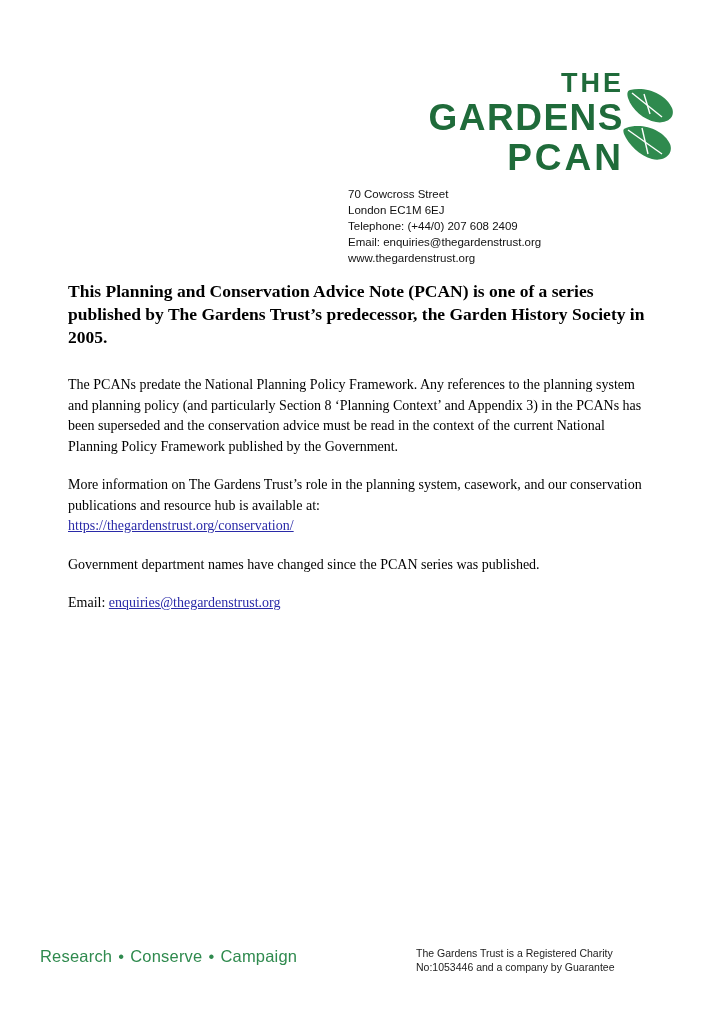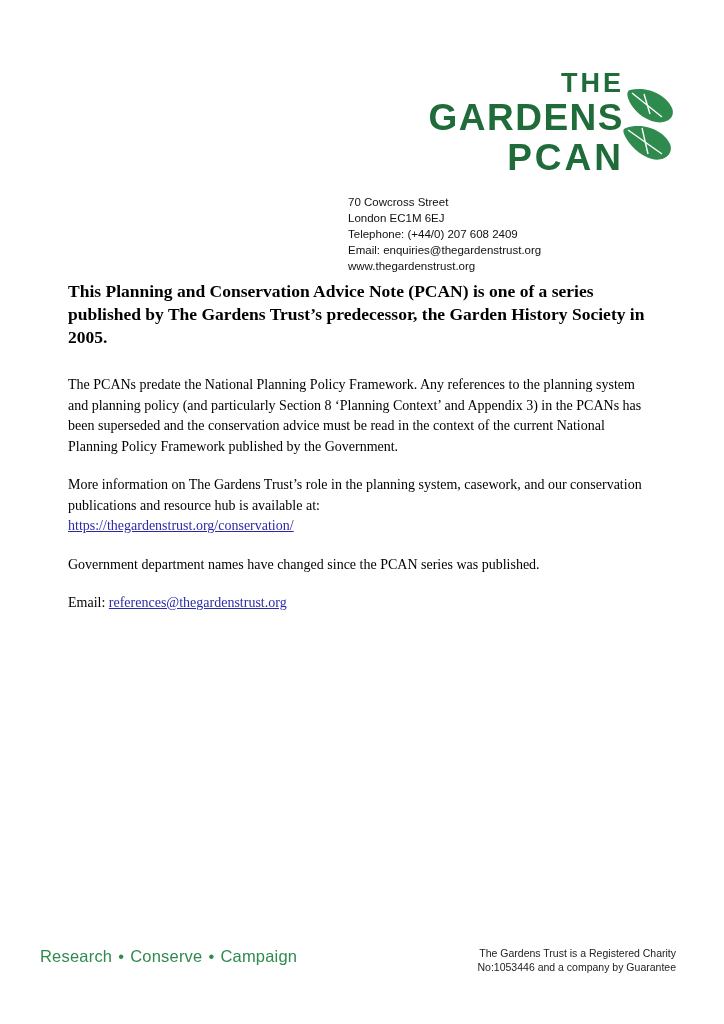"70 Cowcross Street" .address { margin-top: 18px -> 10px }
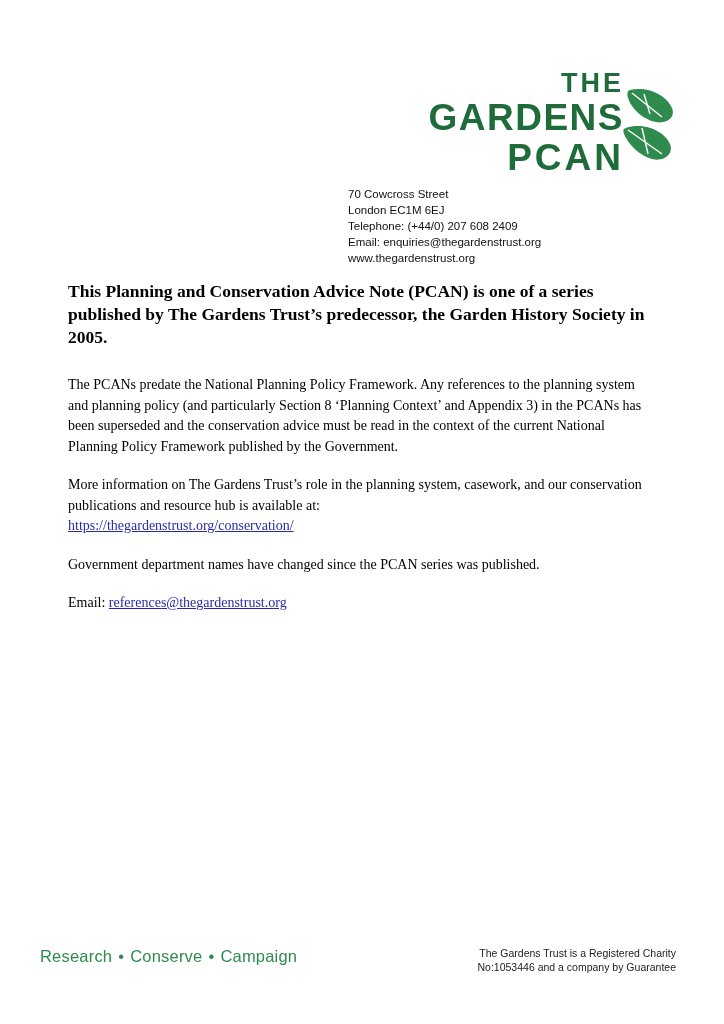"references@thegardenstrust.org" a.doclink { text: references@thegardenstrust.org -> enquiries@thegardenstrust.org }
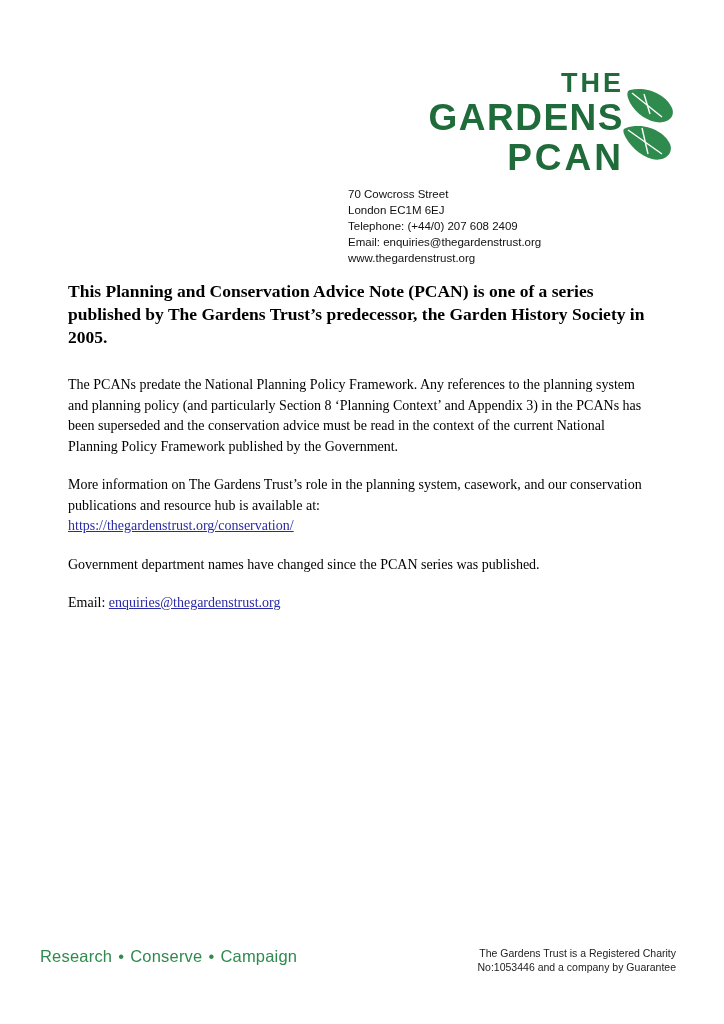"The Gardens Trust is a" .footer-right { text-align: right -> left }
